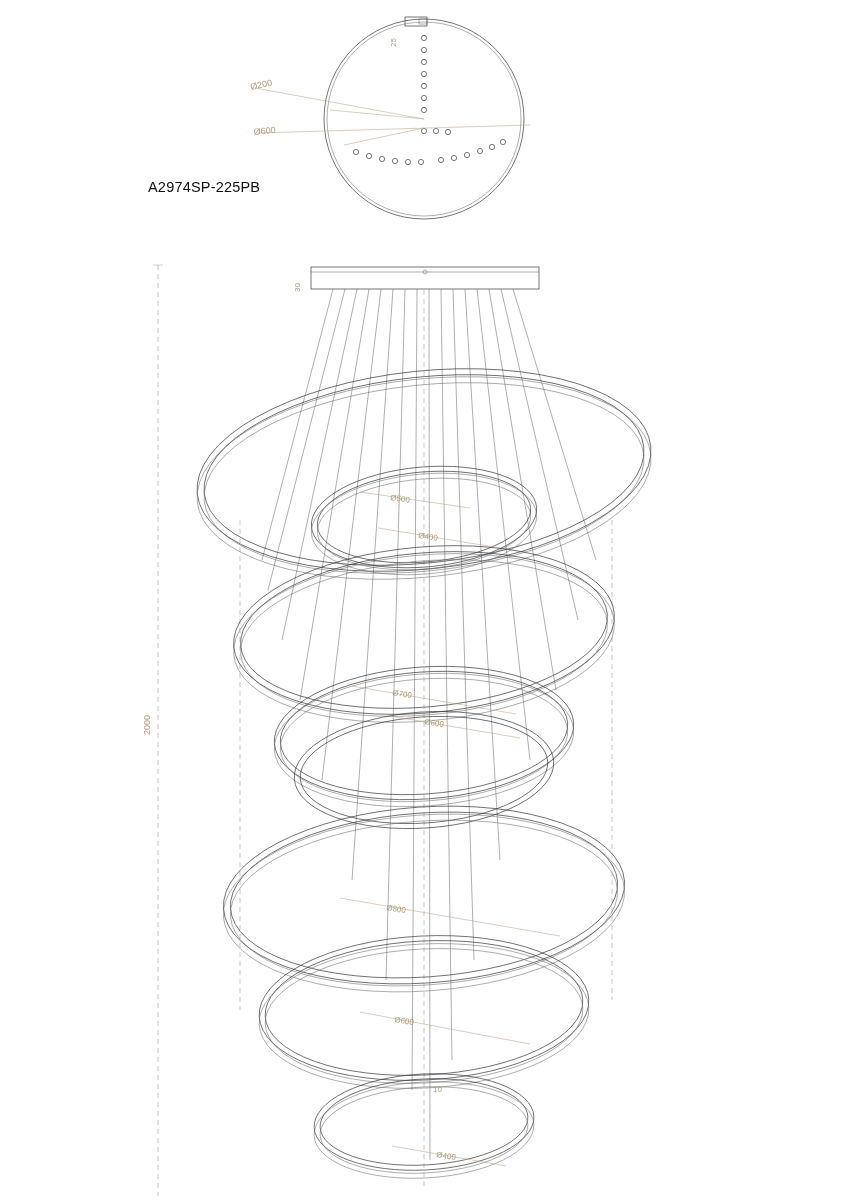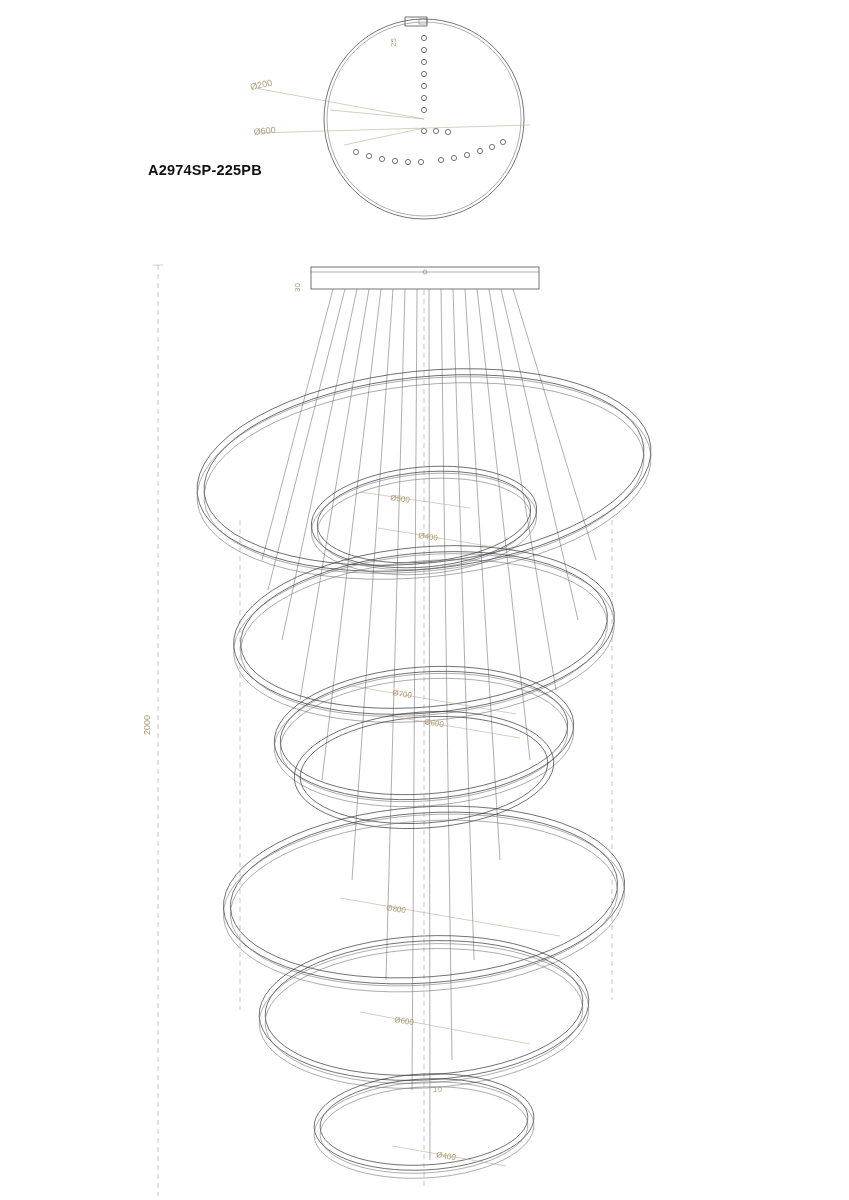"A2974SP-225PB" .model-label { font-weight: bold -> normal; top: 162px -> 179px }
